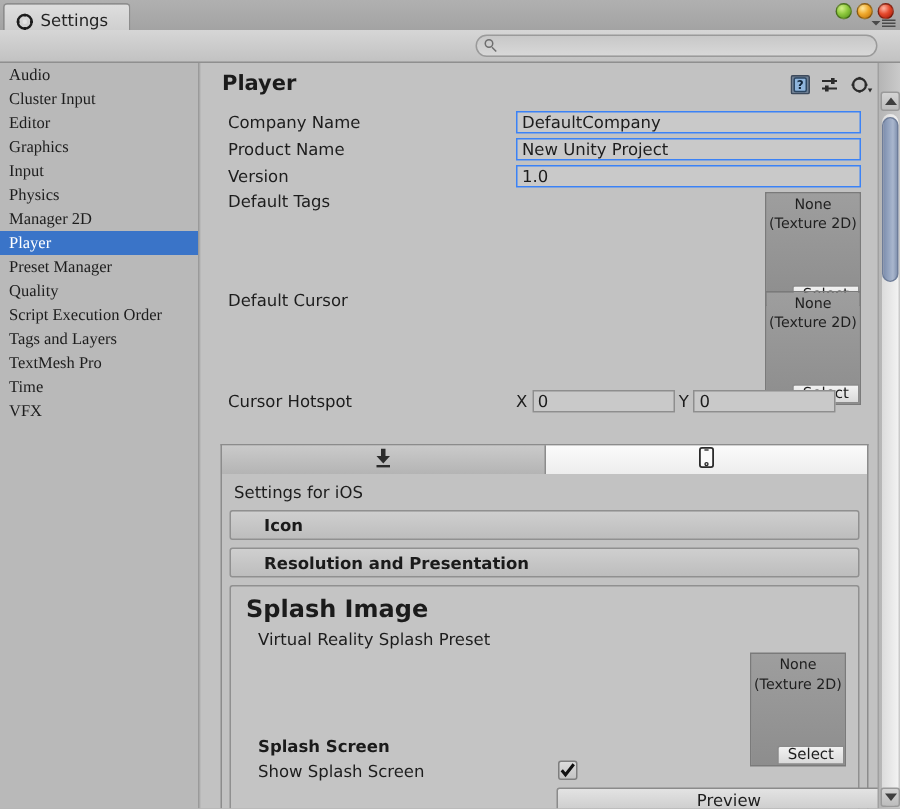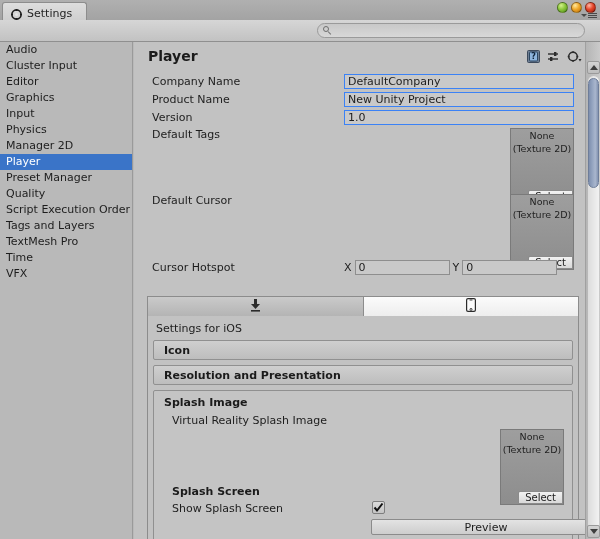"Audio" .side-item { font-family: none -> Liberation Serif, serif }
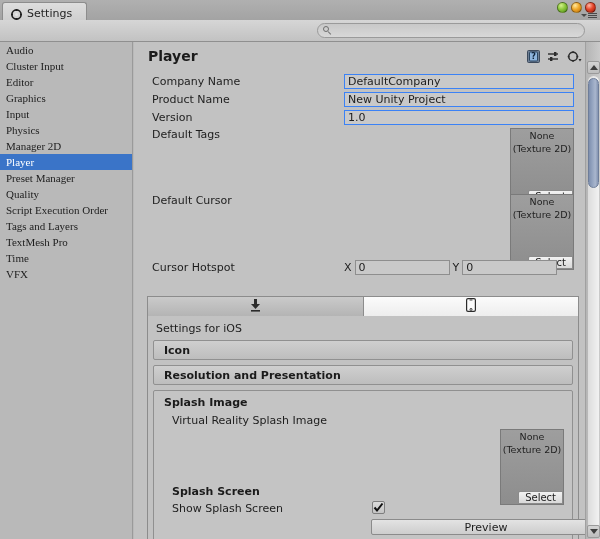"Icon" .section-bar { padding-left: 10px -> 22px }
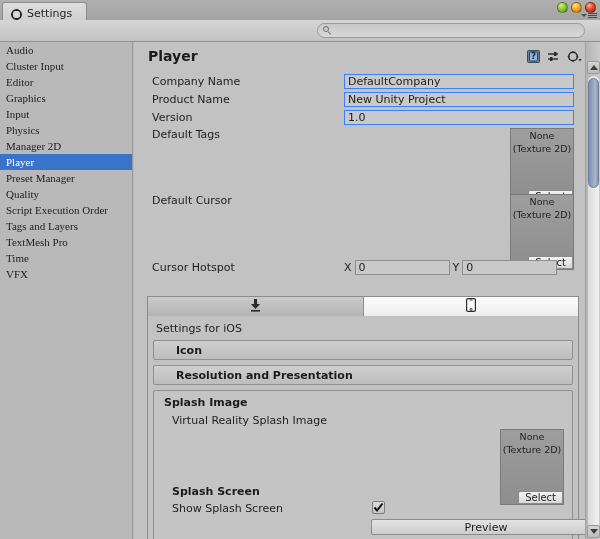"Splash Image" .section-head { font-size: 11px -> 16px }
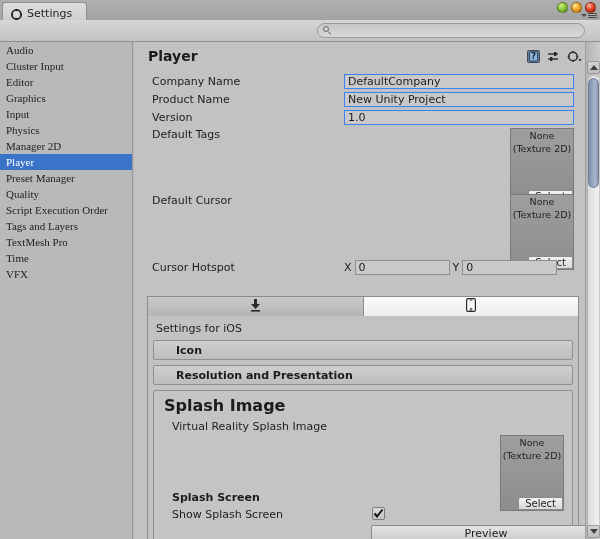"Virtual Reality Splash Image" span.sub-label { text: Image -> Preset }
